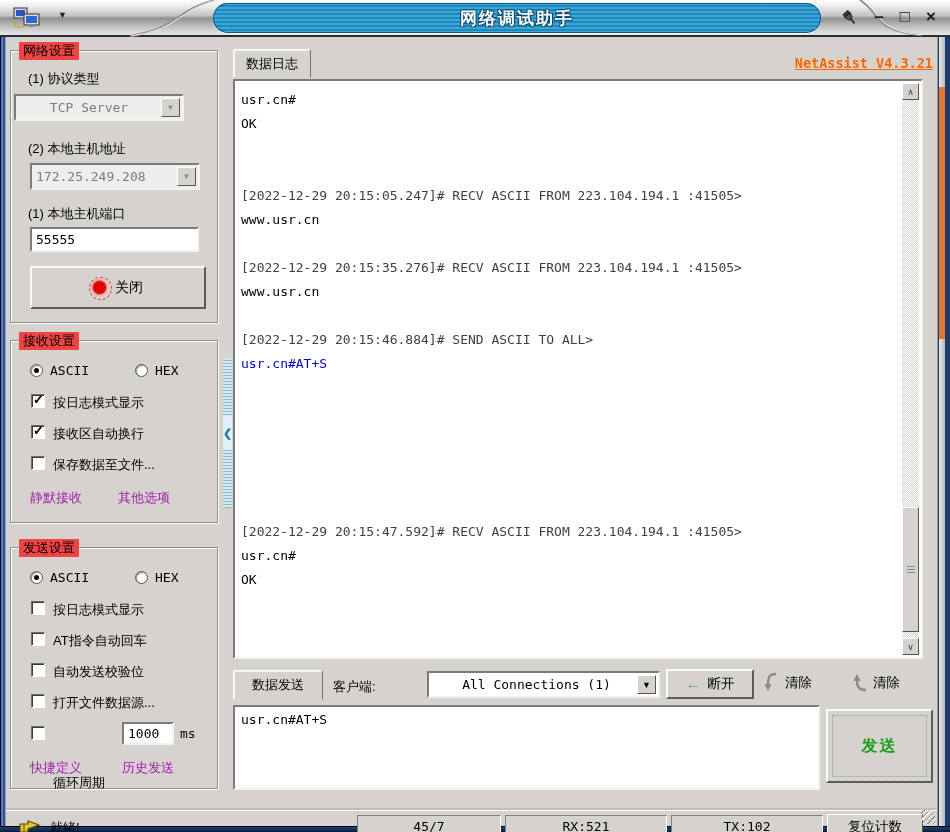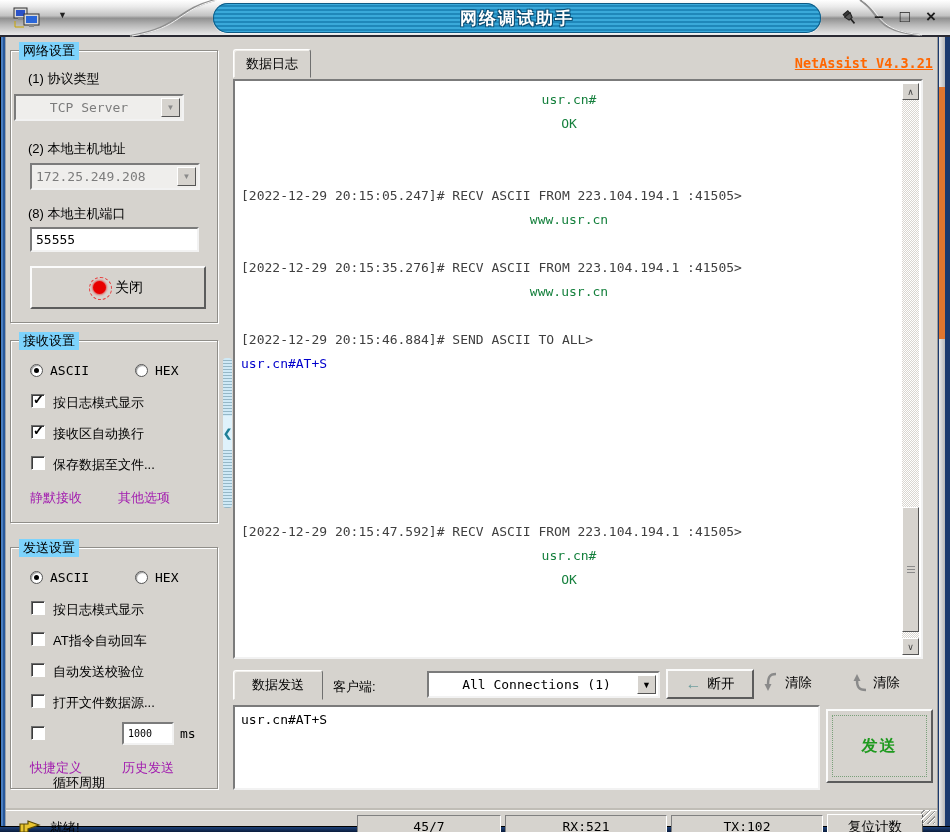"网络设置" .legend { background: #7dd3fc -> #ef4444 }
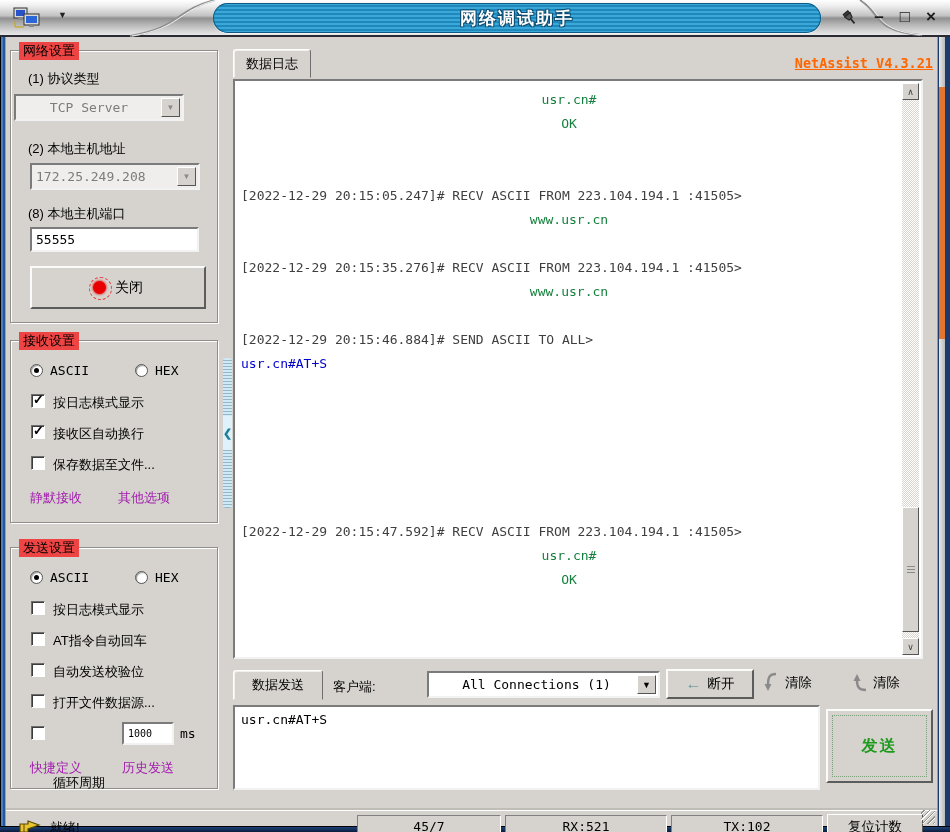"usr.cn#" .logline.recv { color: #15803d -> #000000; text-align: center -> none }
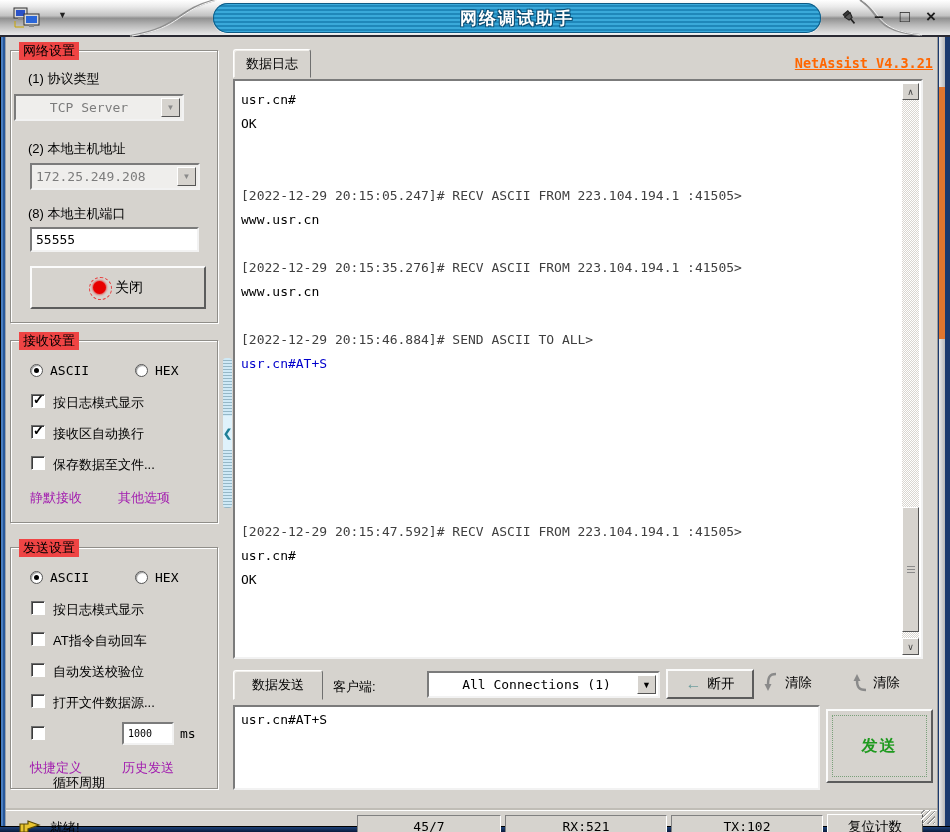"(8) 本地主机端口" span.lbl { text: 8 -> 1 }
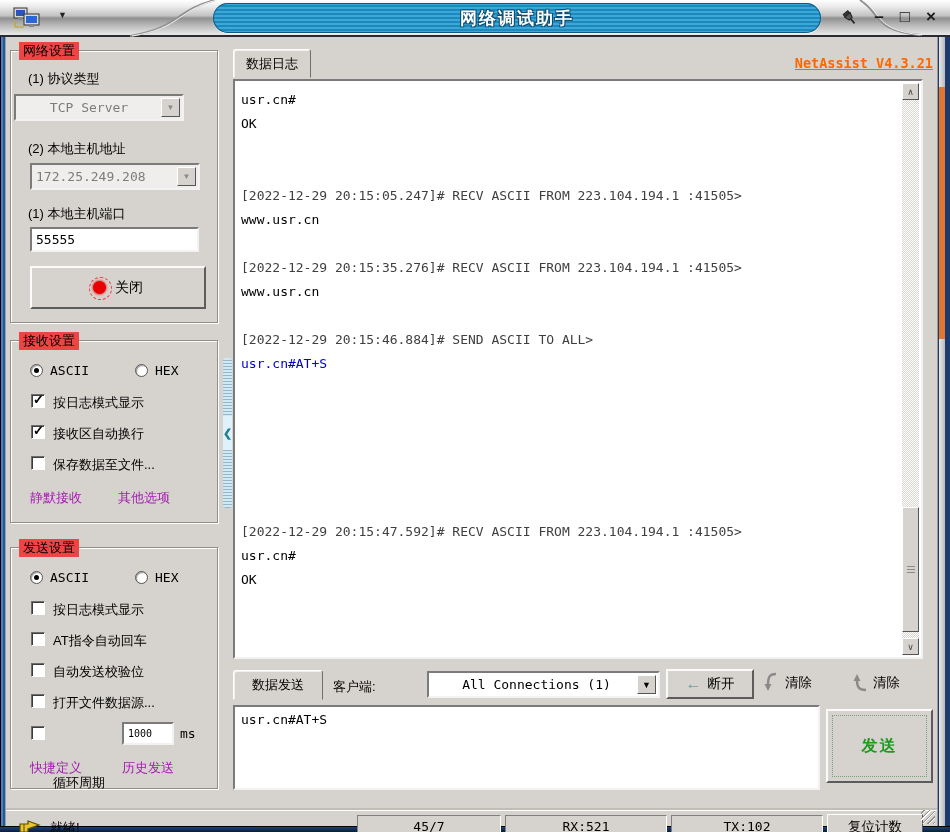"1000" input.inset2 { font-size: 10px -> 13px }
